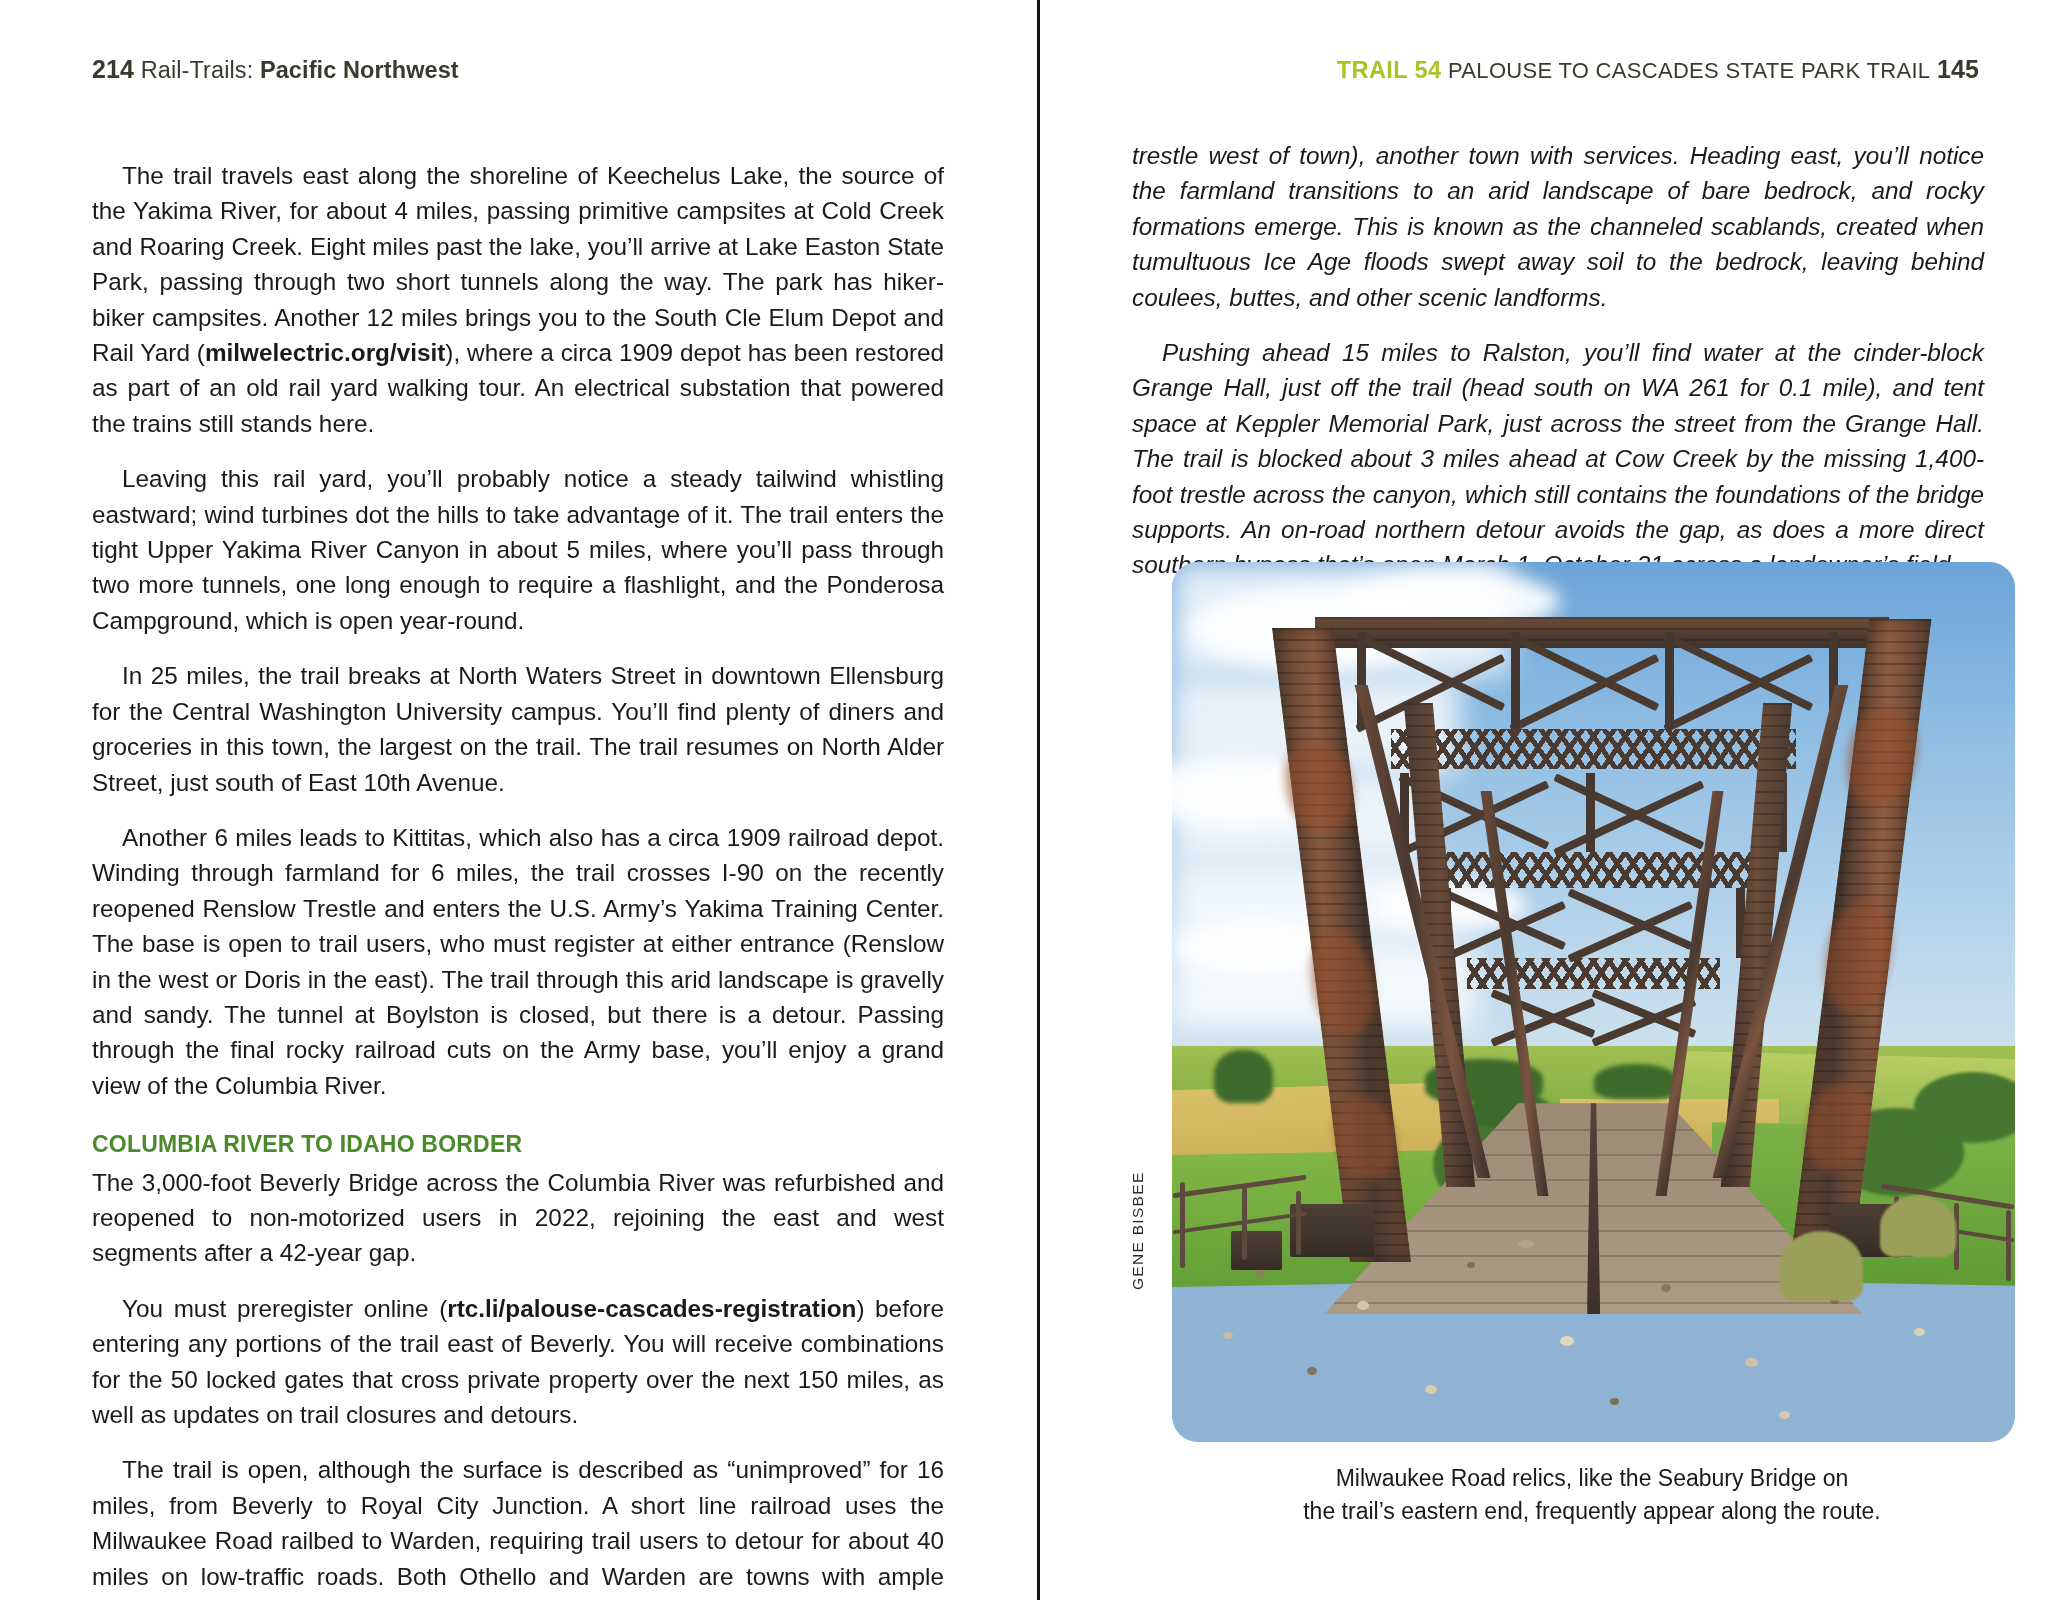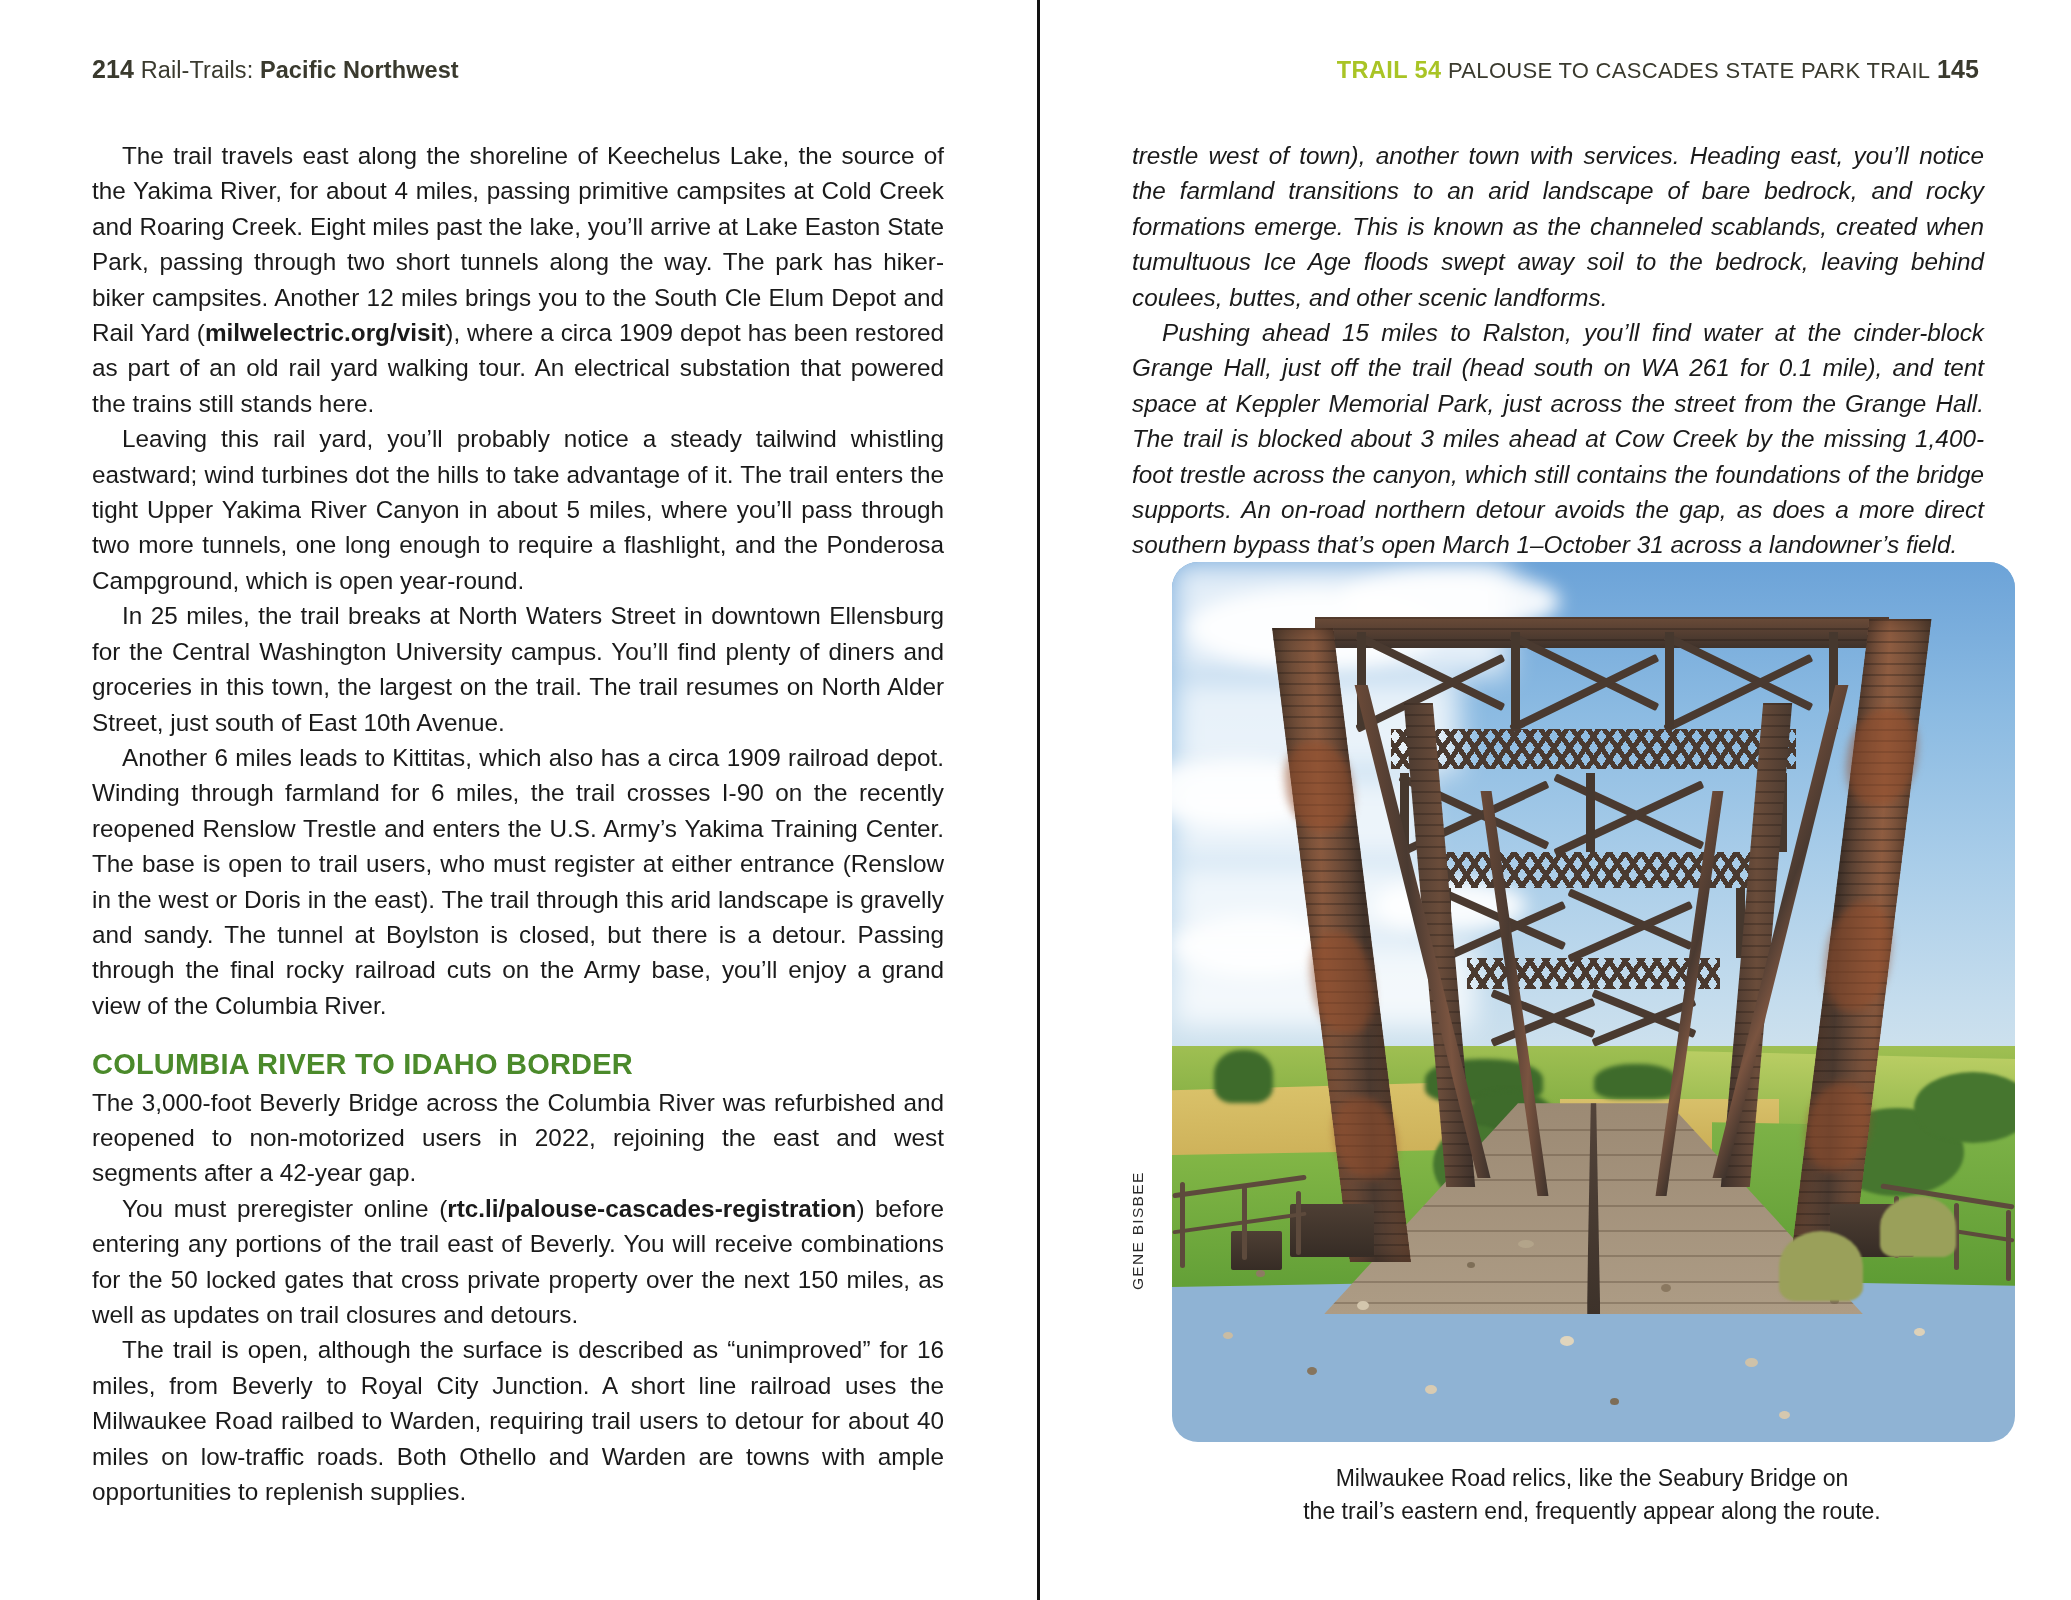"The trail travels east along" .col p.ind { margin-top: none -> 20px }
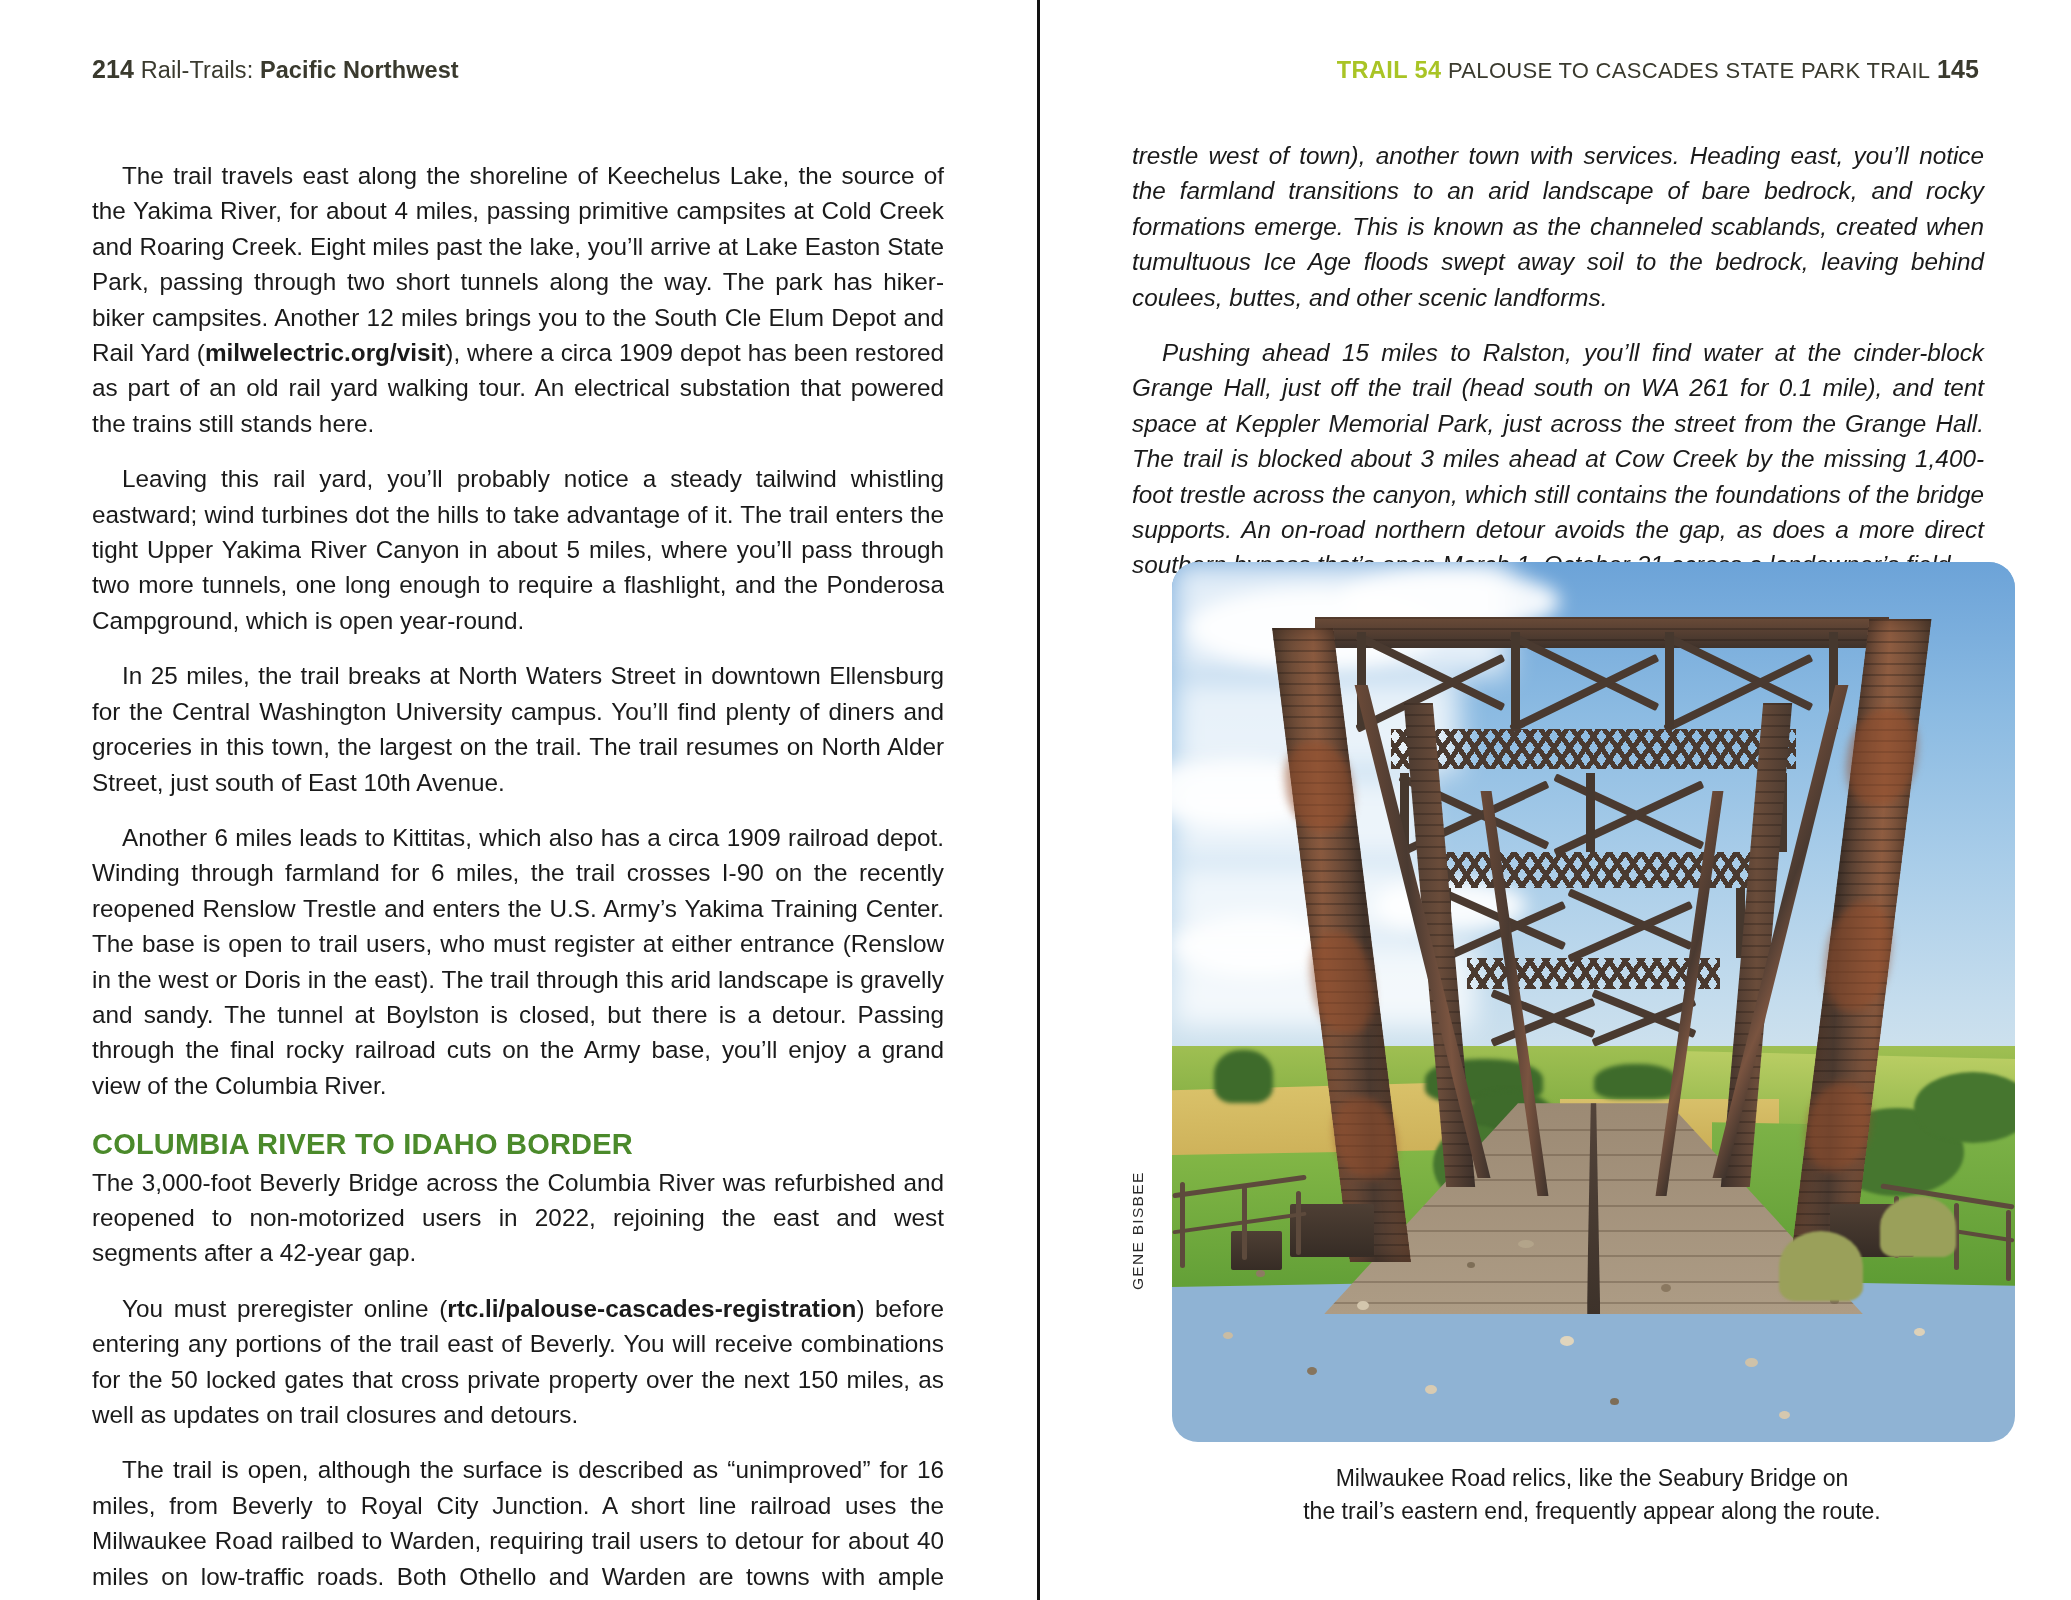"COLUMBIA RIVER TO IDAHO BORDER" .section-head { font-size: 29px -> 23px }
